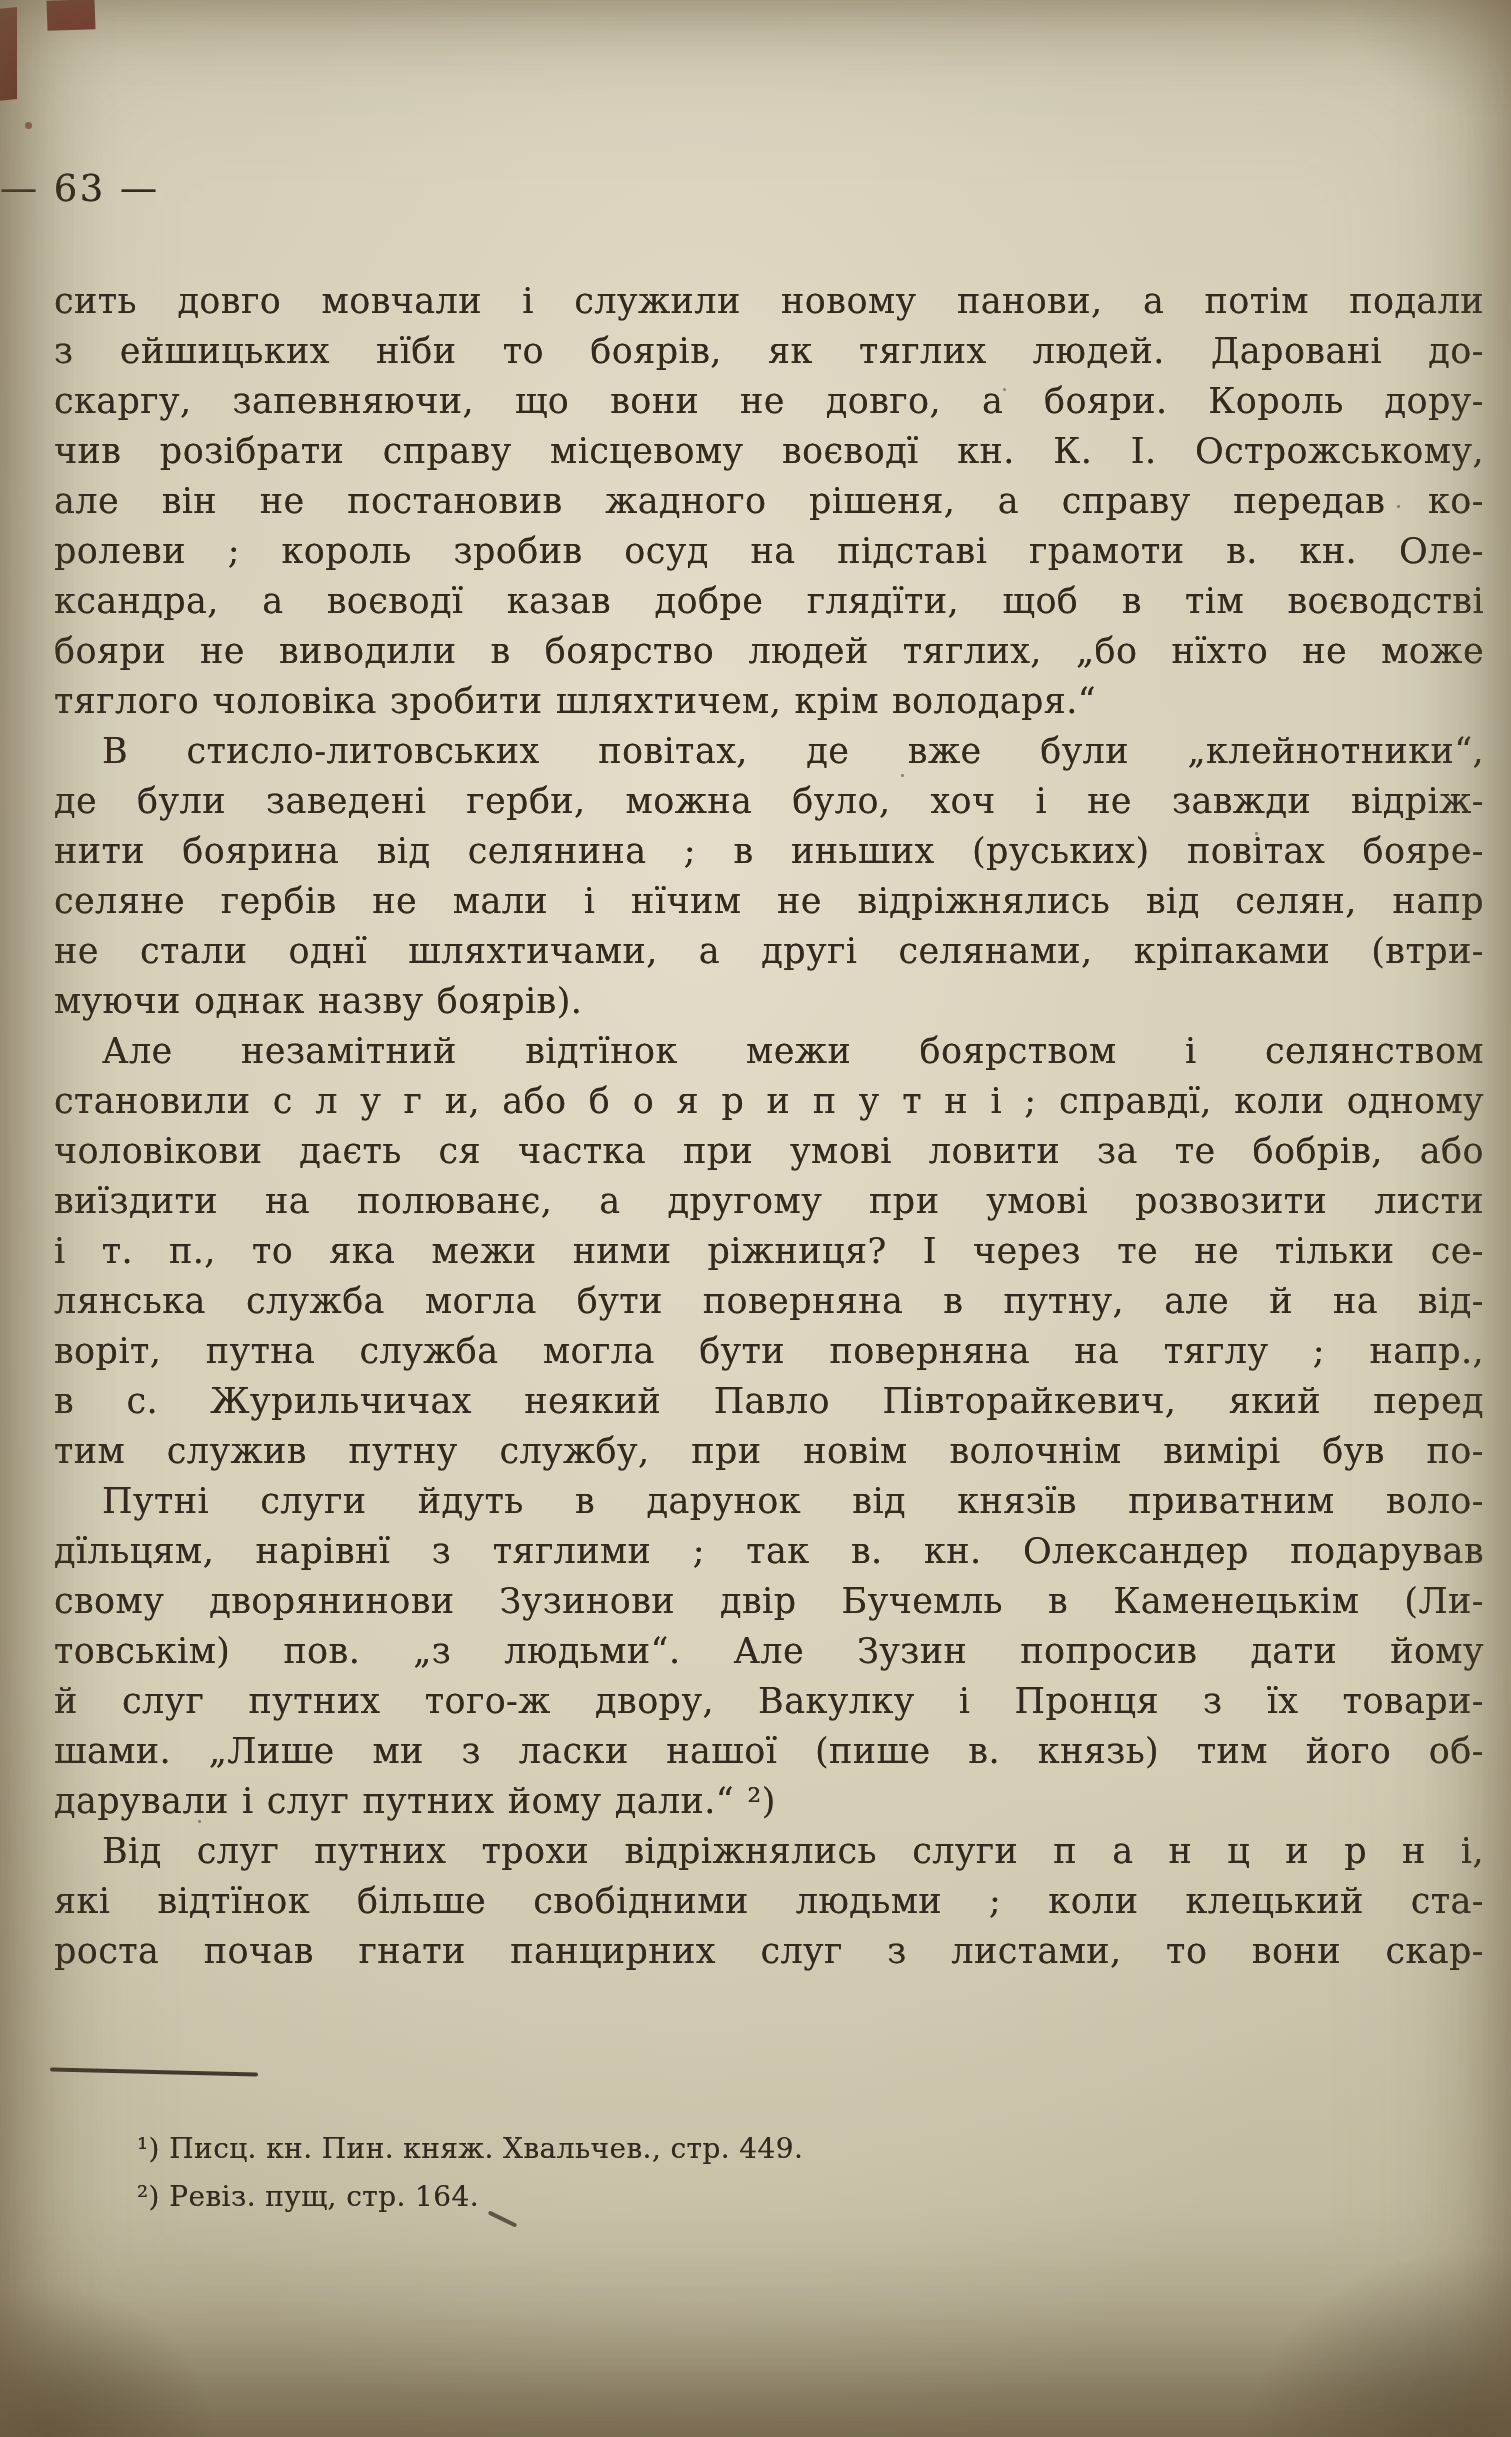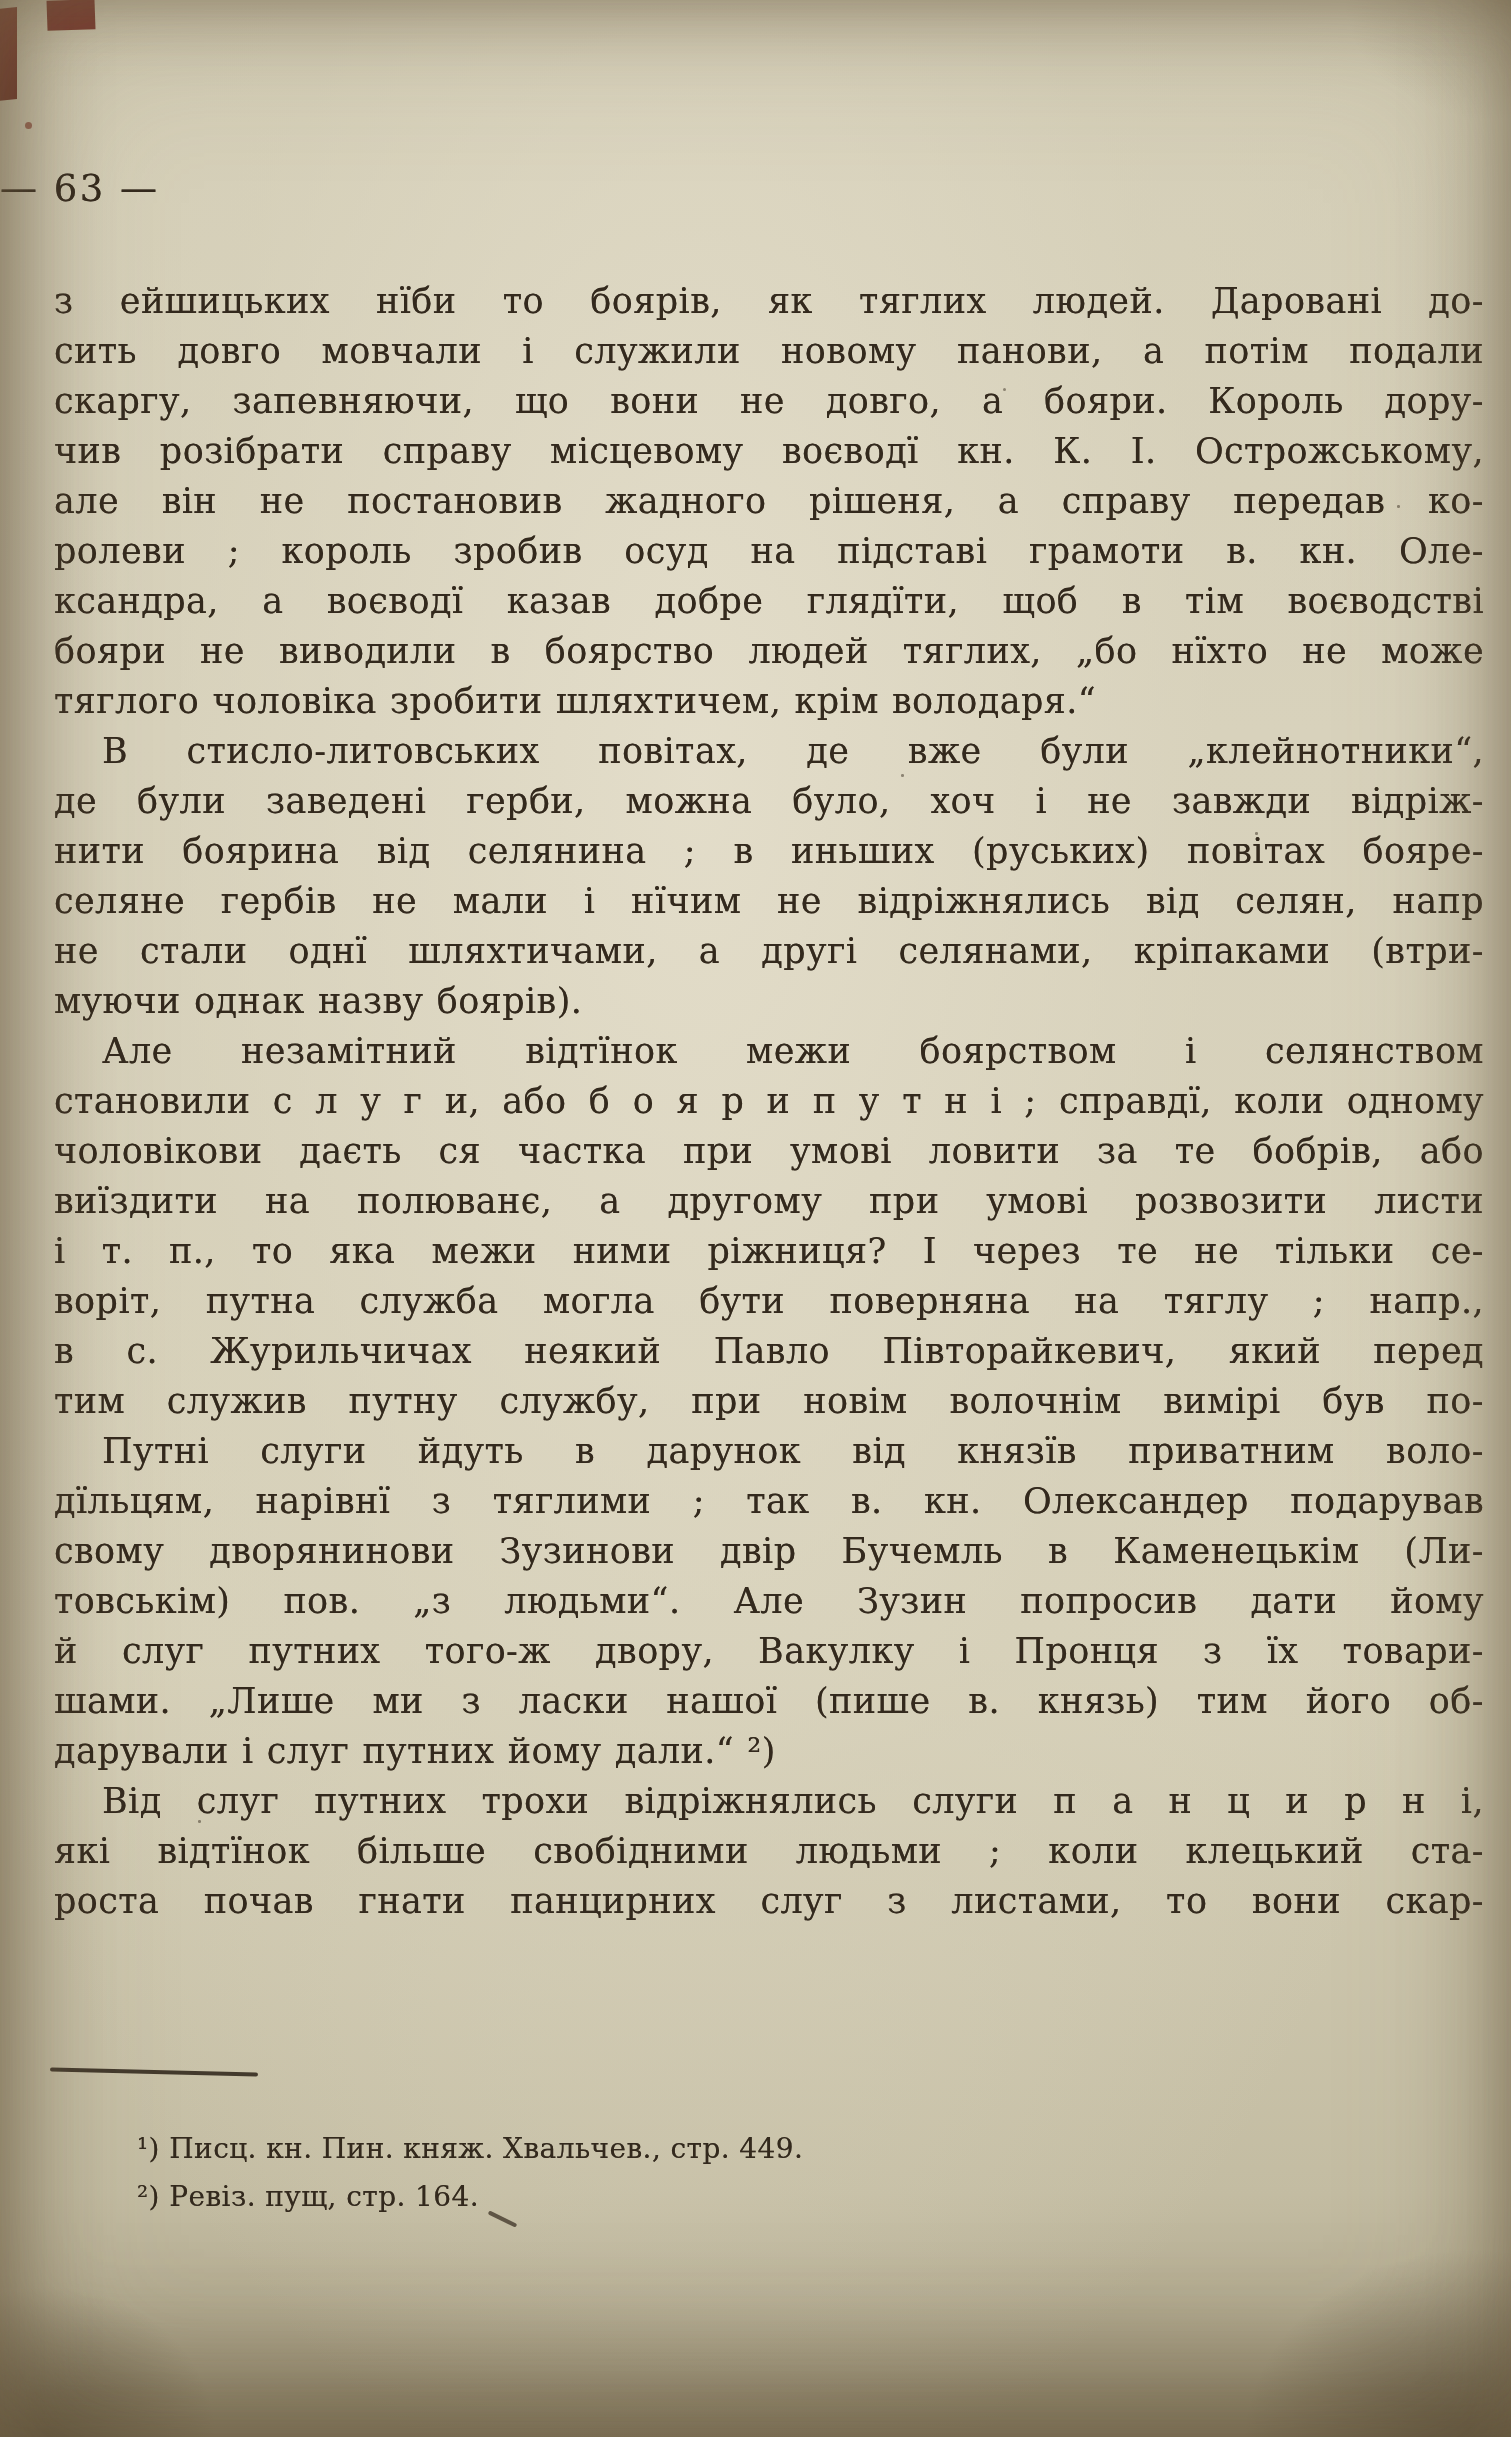"з ейшицьких нїби то боярів," div.line { order: before "сить довго мовчали і служили" -> after "сить довго мовчали і служили" }
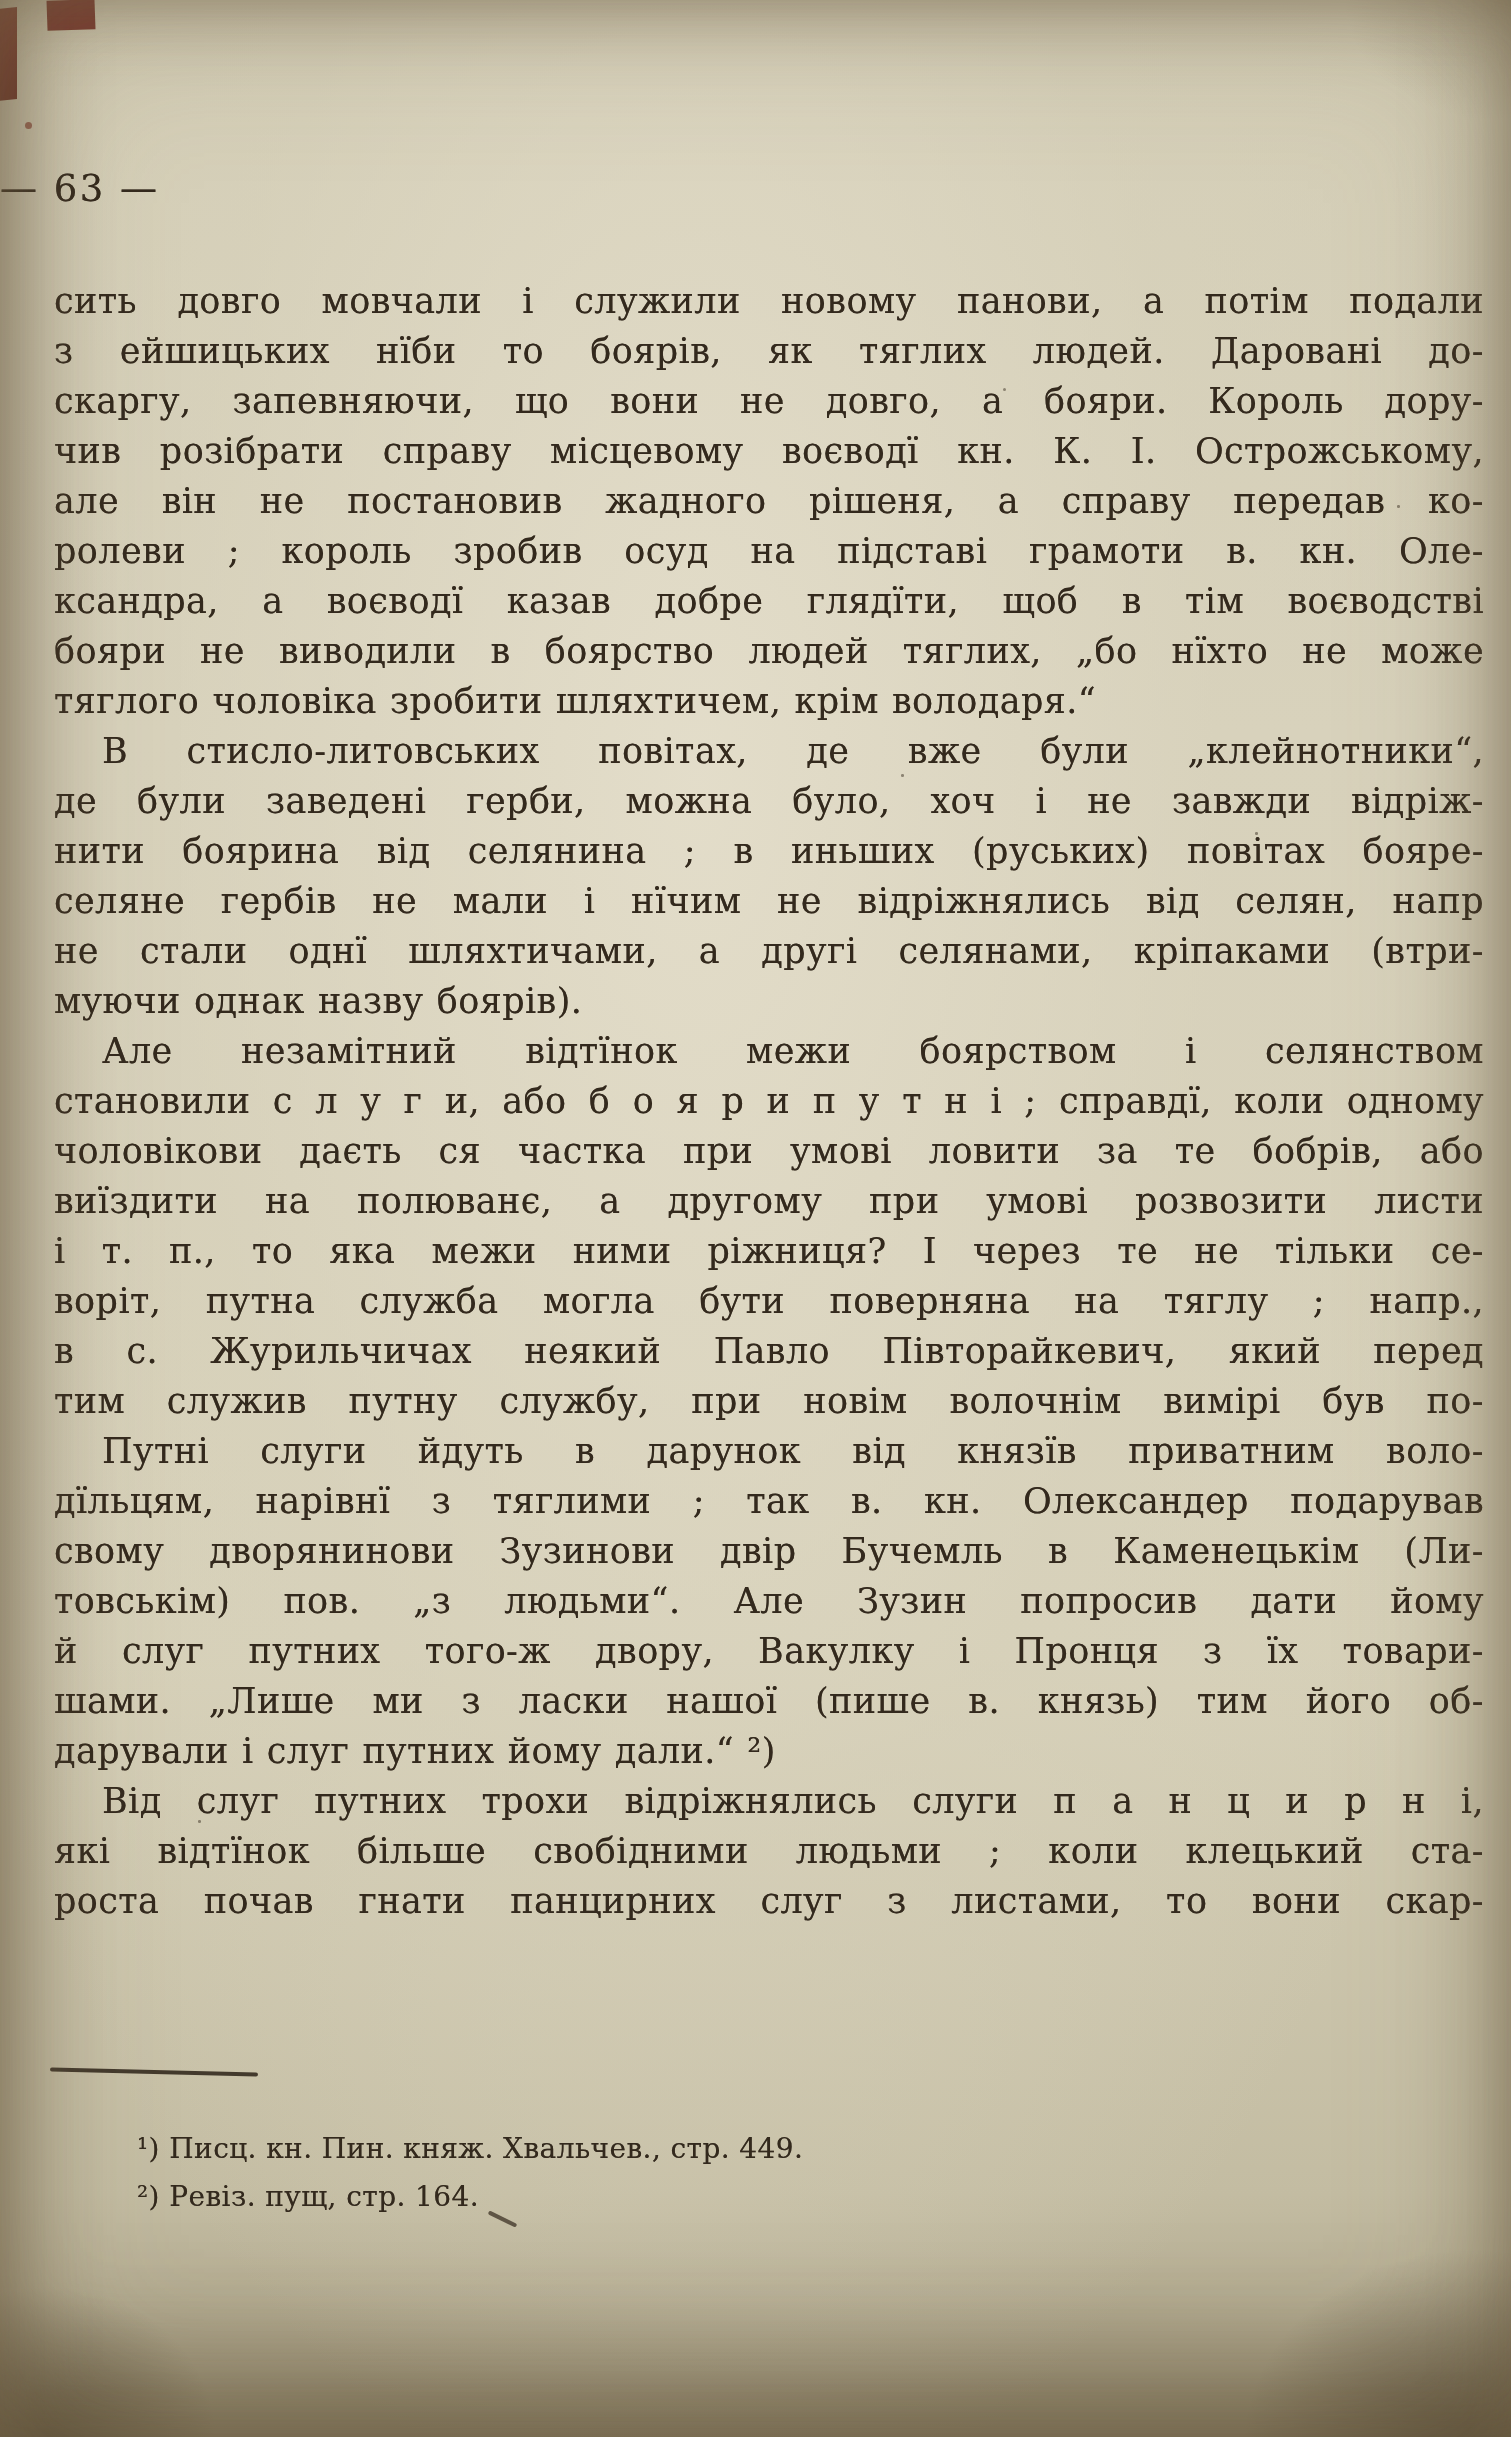"лянська служба могла бути поверняна" div.line { html: none -> <div>лянська служба могла бути поверняна в путну, але й на від-</div> }
